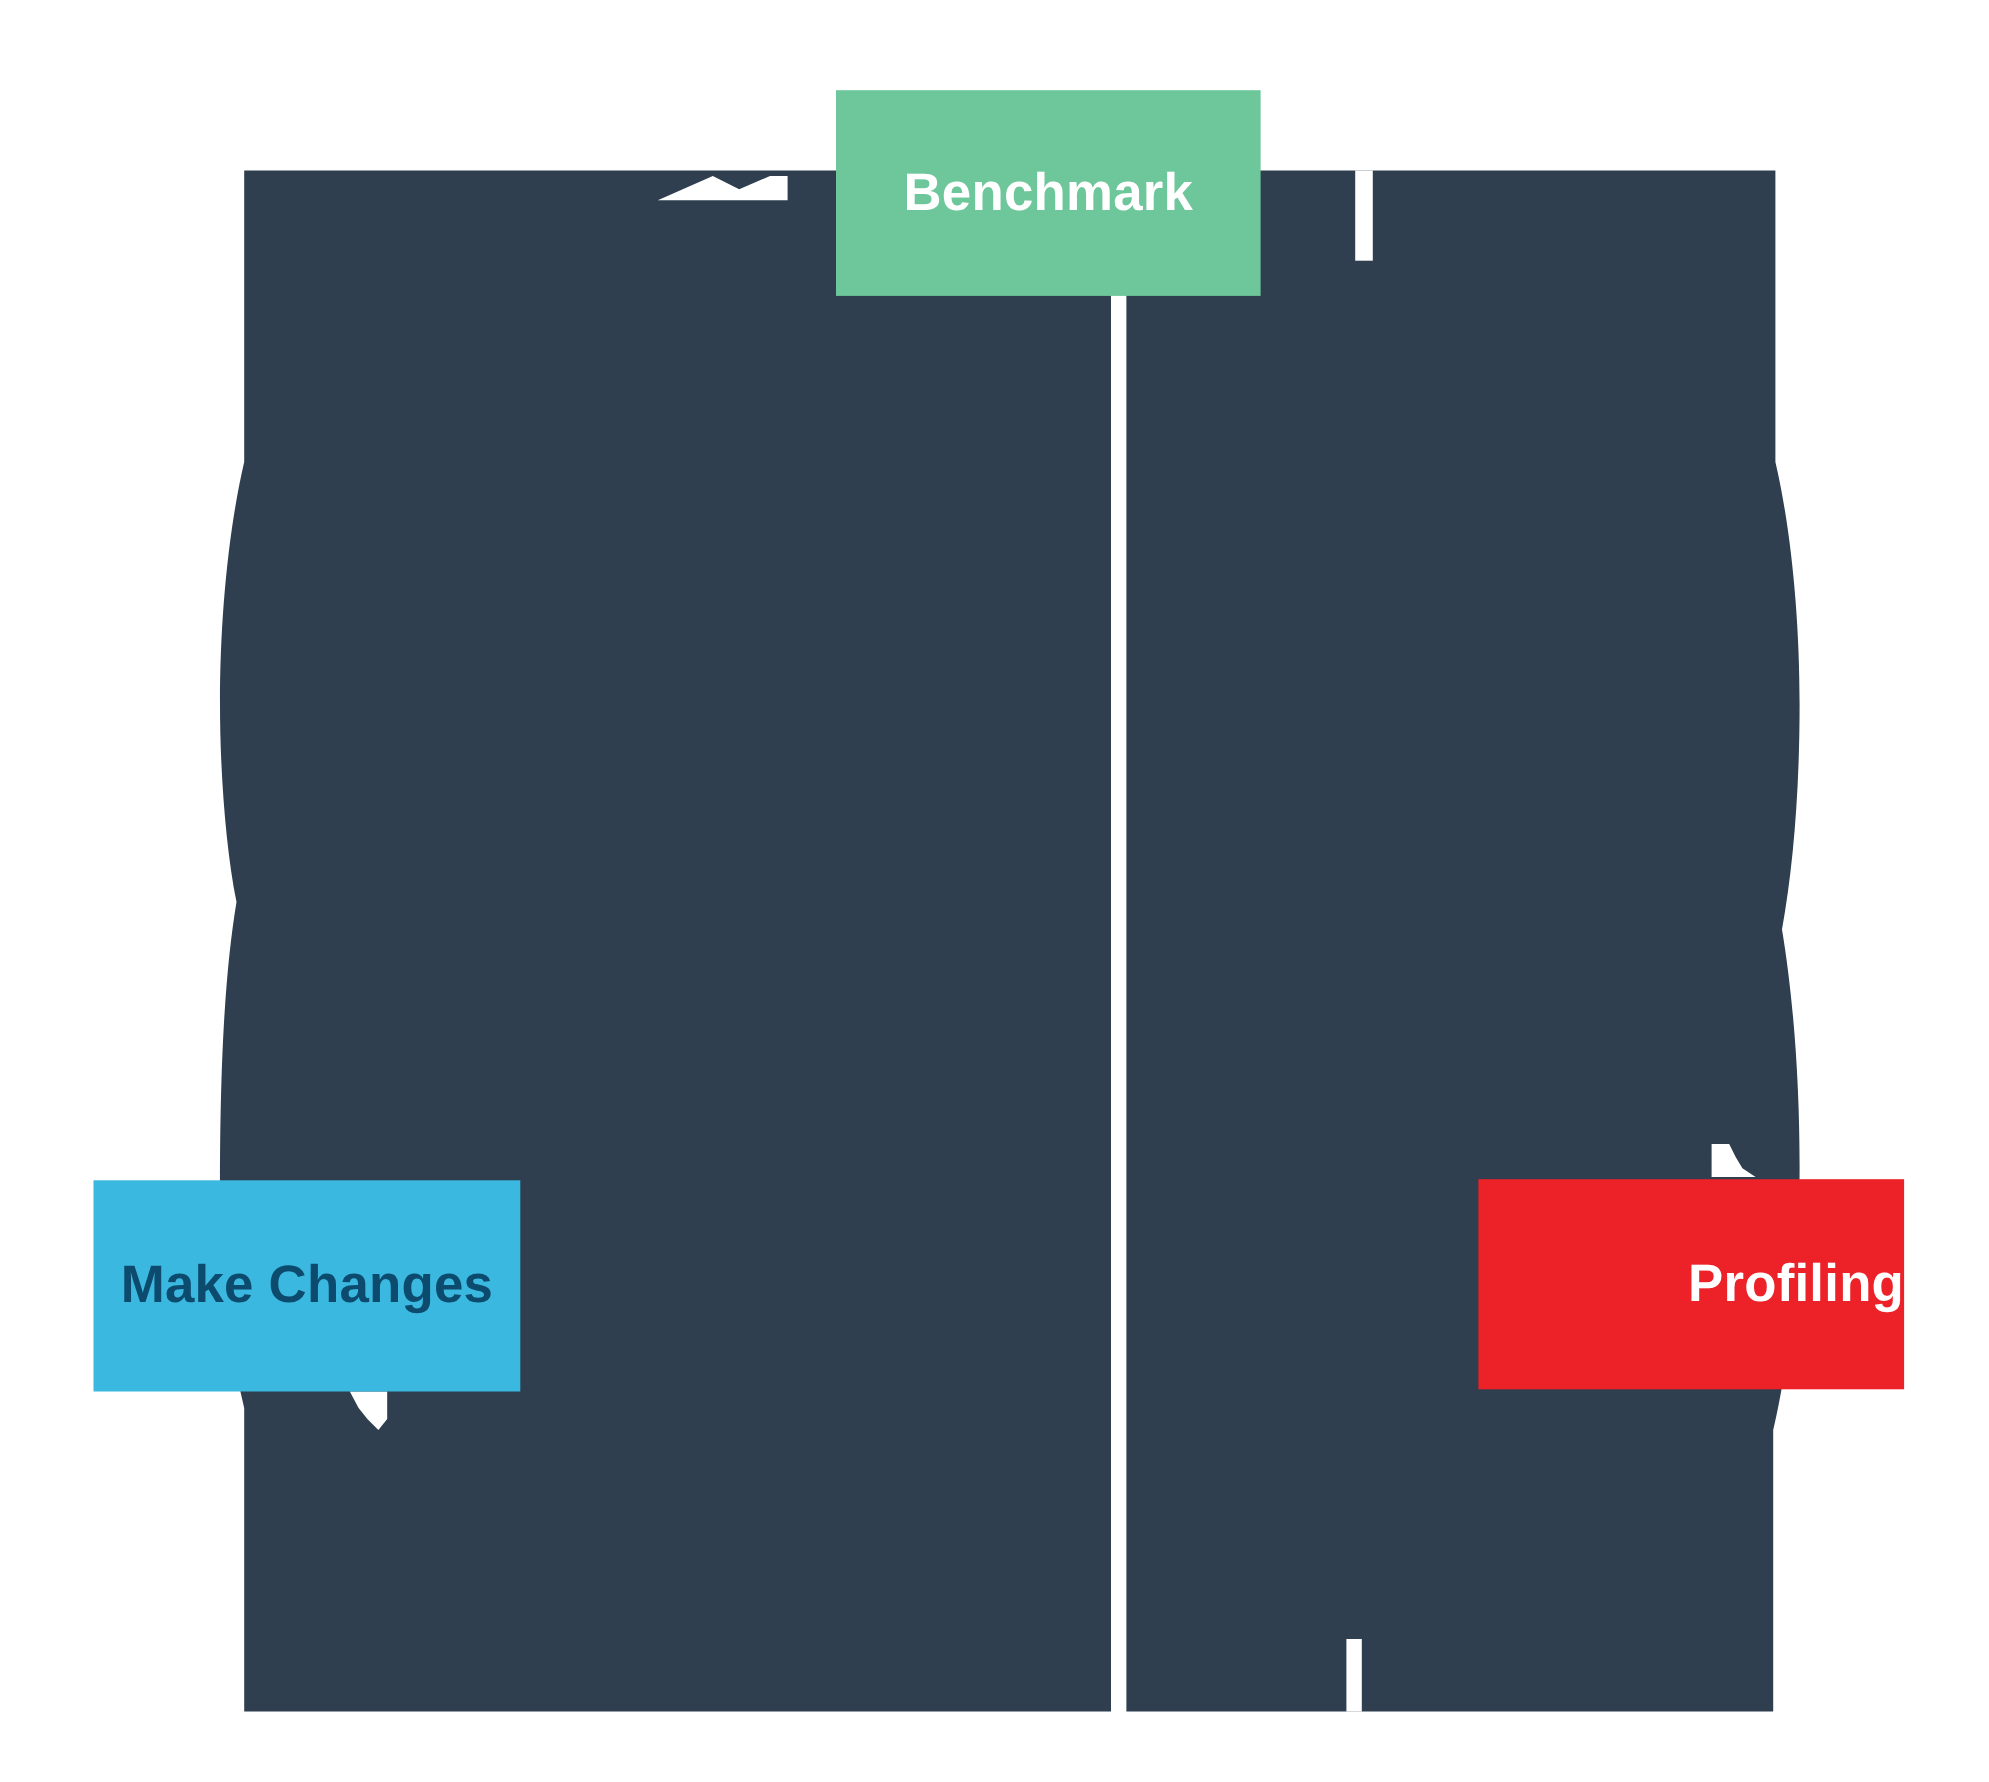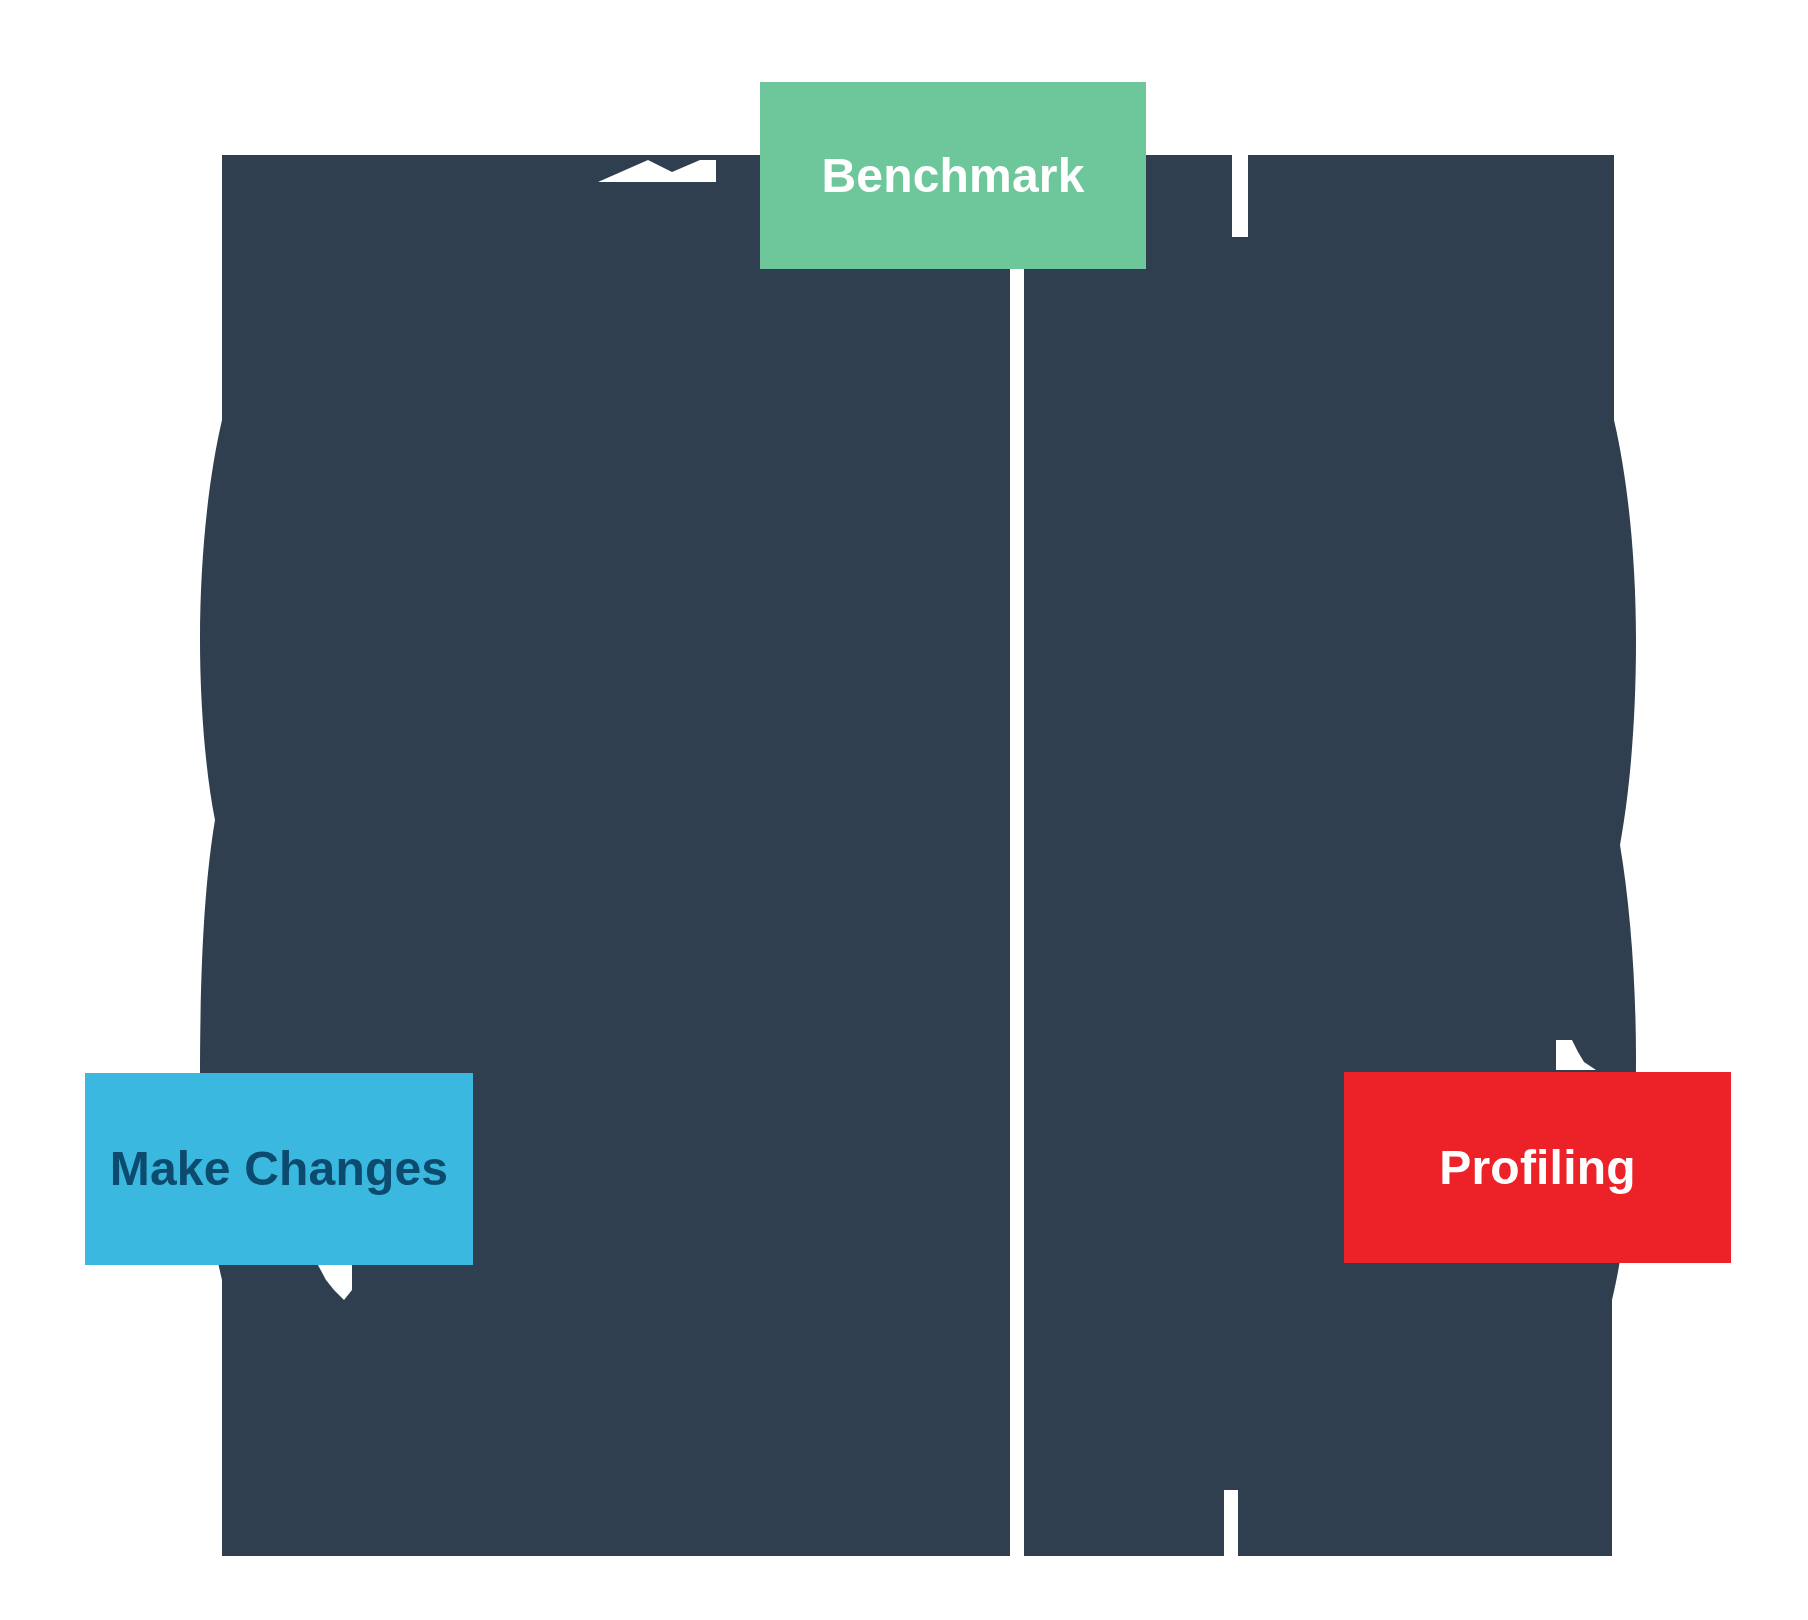"Profiling" div.label-box { justify-content: none -> flex-end }
